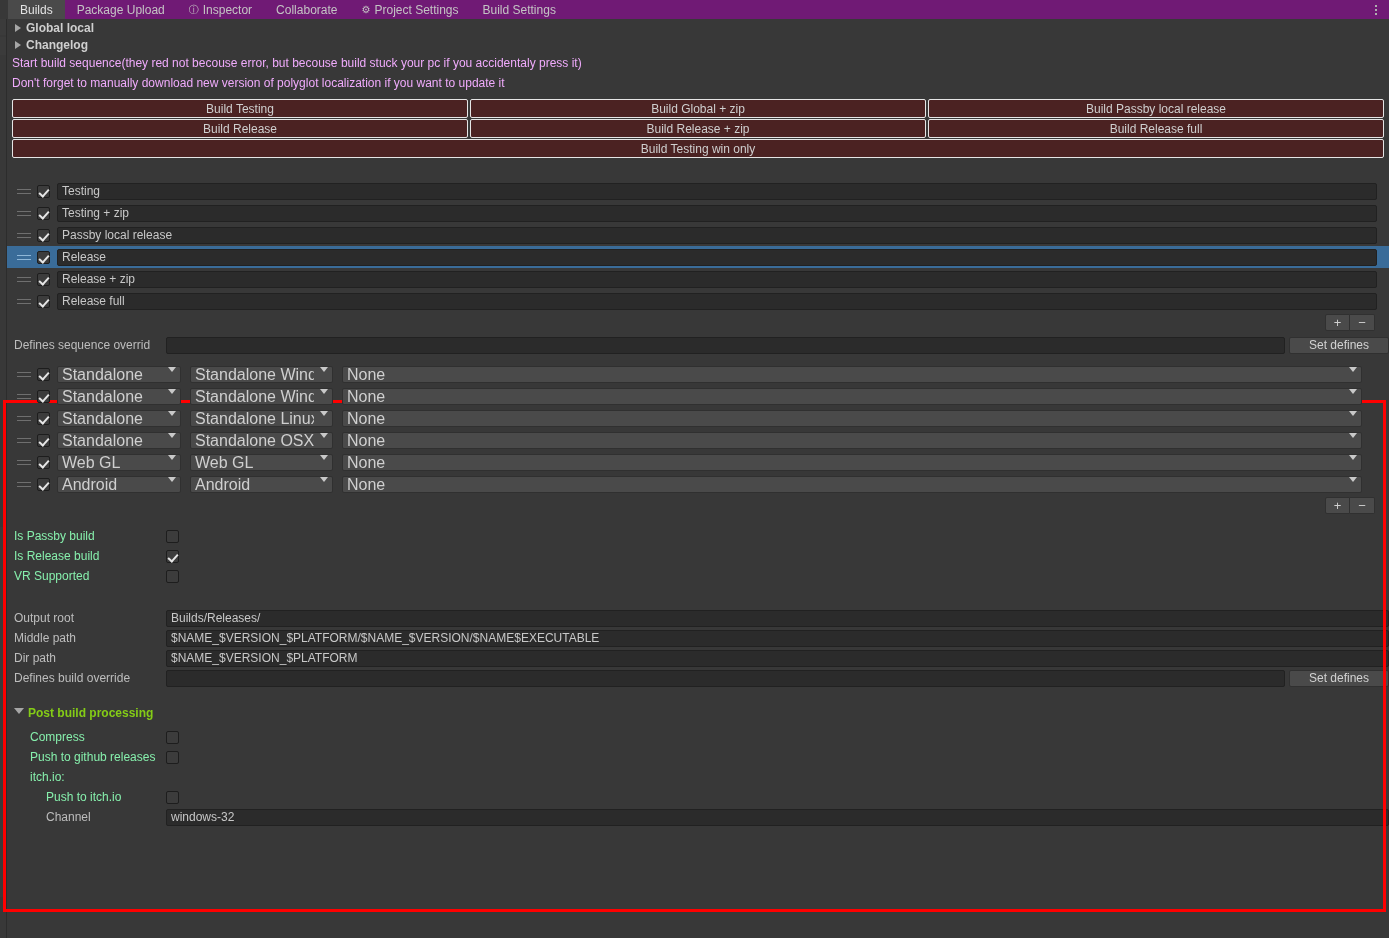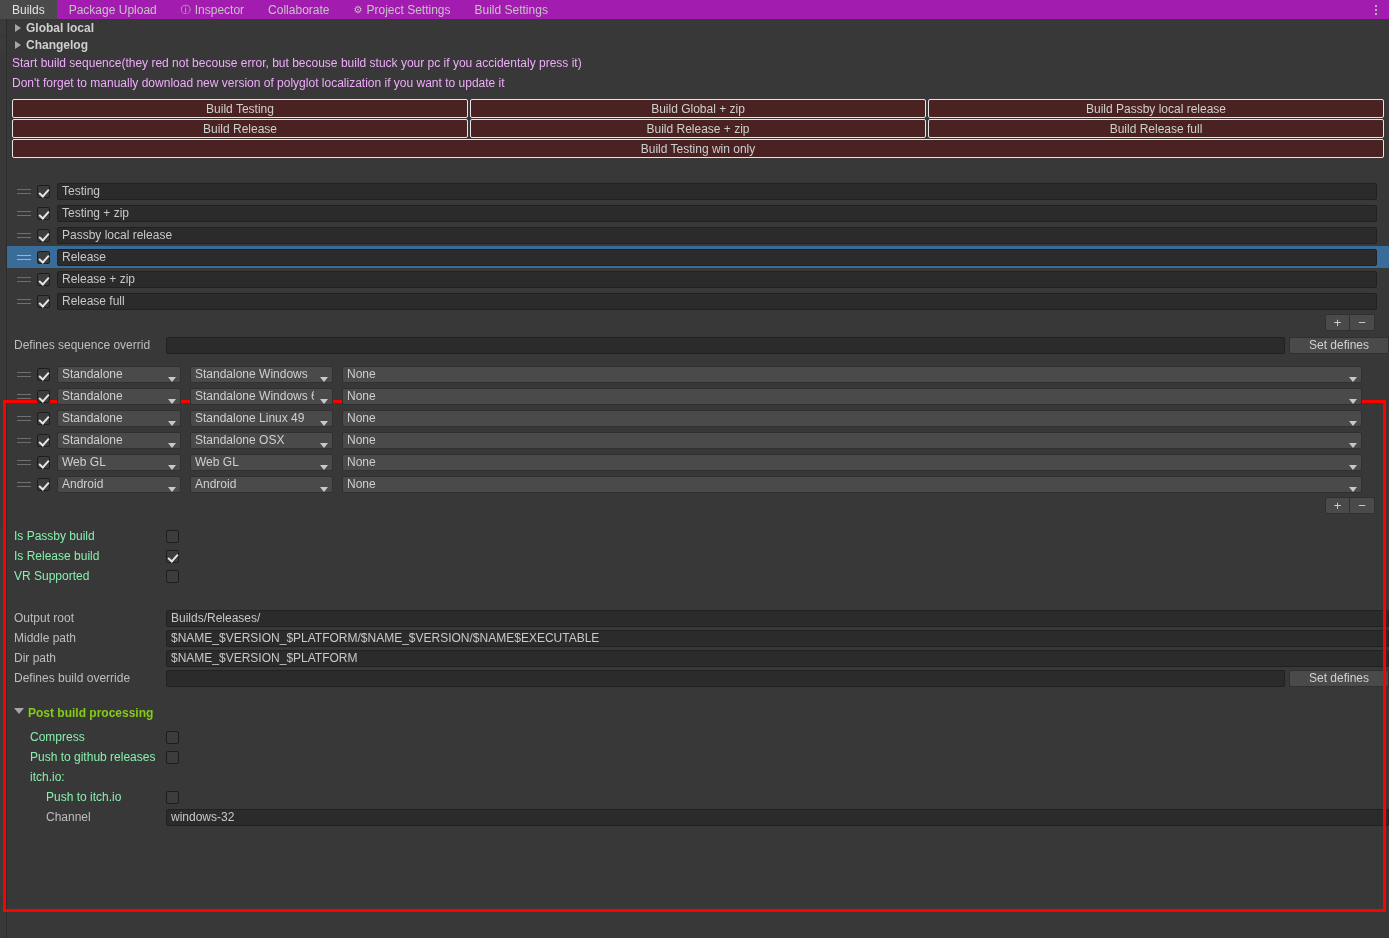"Builds" .tabbar { background: #a21caf -> #701a75; margin-left: none -> 8px }
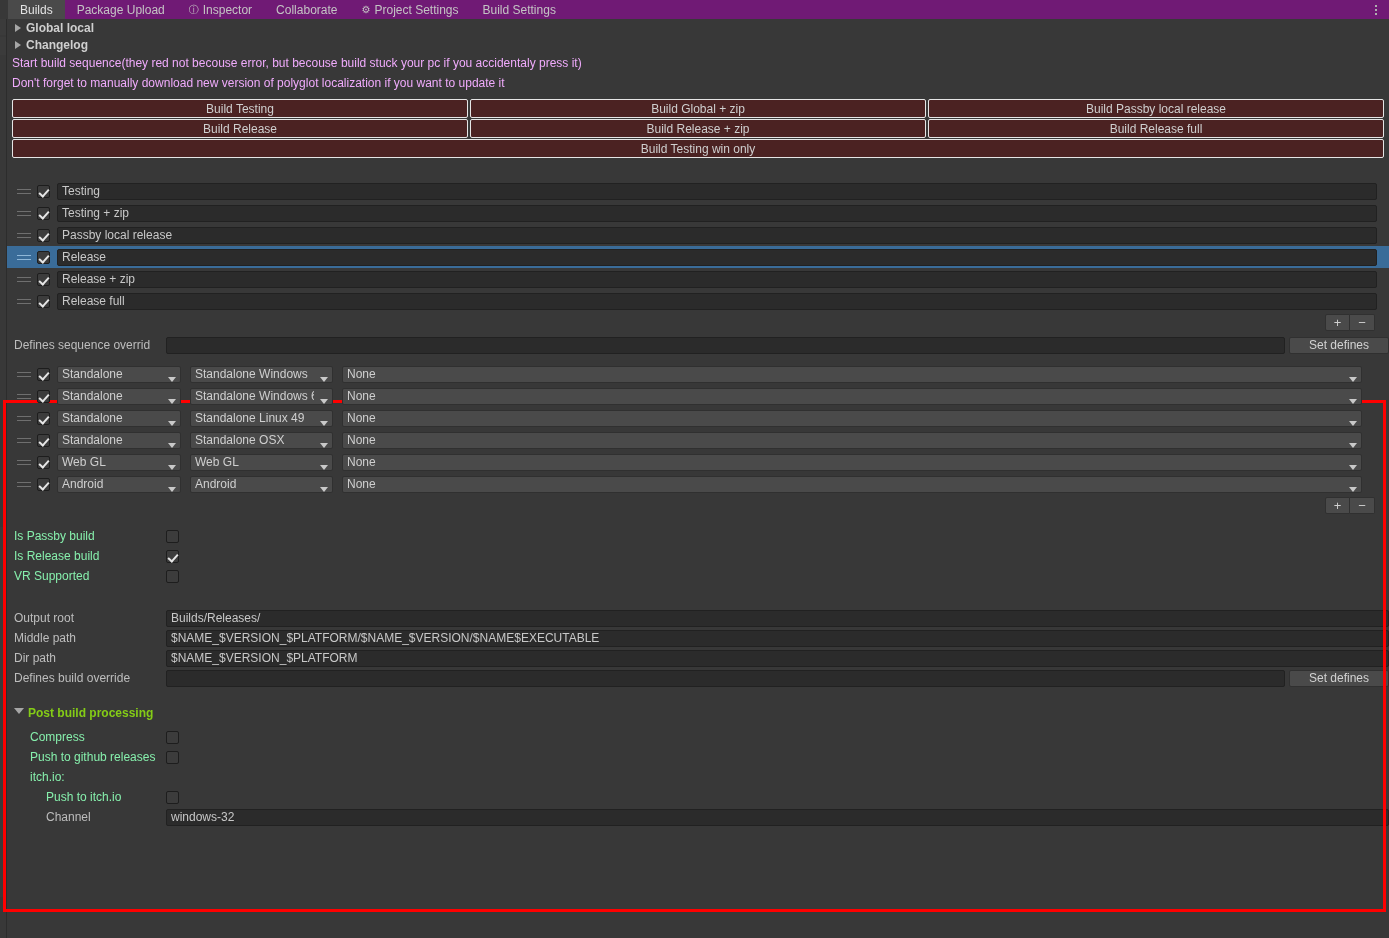"Standalone" .popup { align-items: flex-end -> flex-start; font-size: 12px -> 16px }
